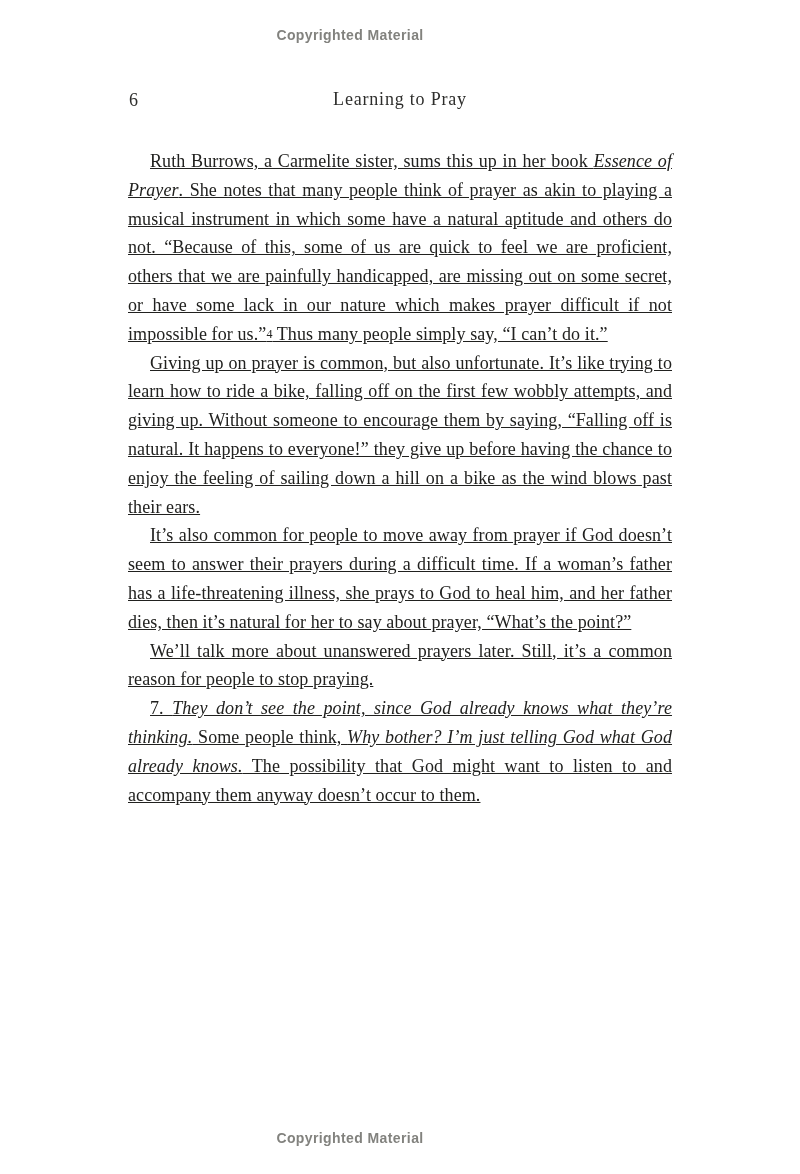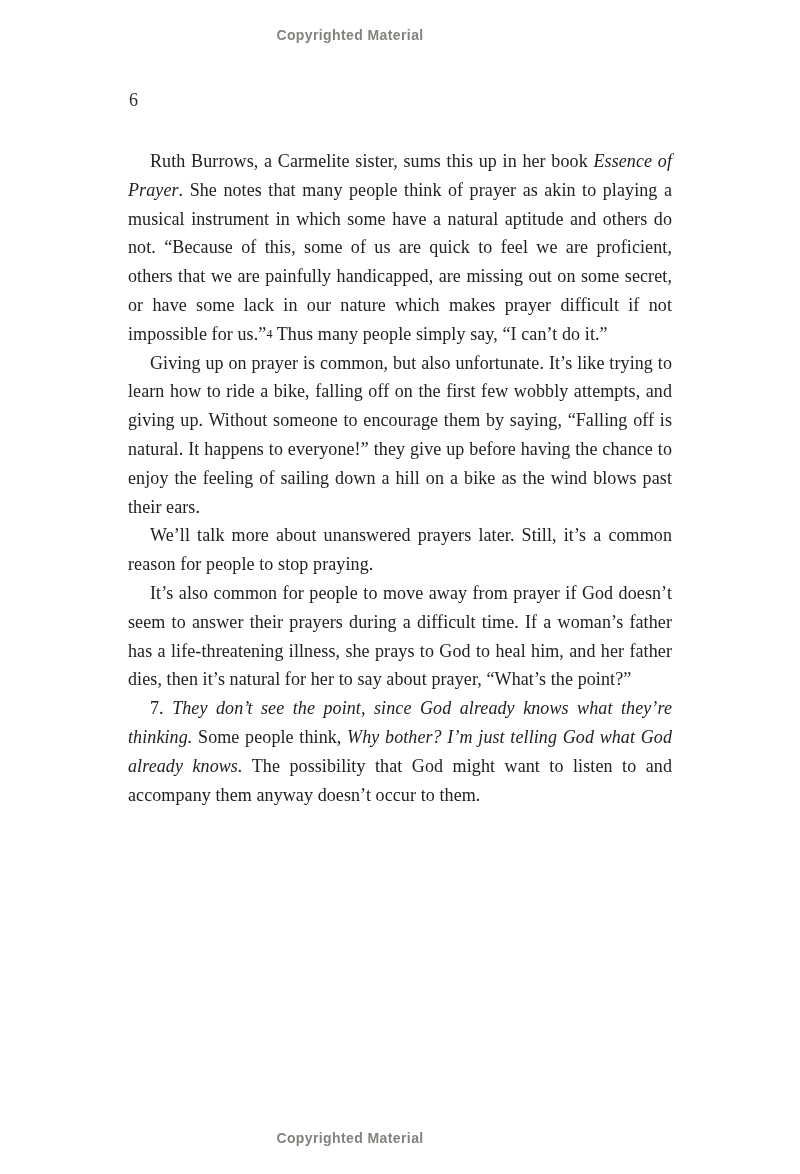"Learning to Pray" span.title { html: none -> <span>Learning to Pray</span> }
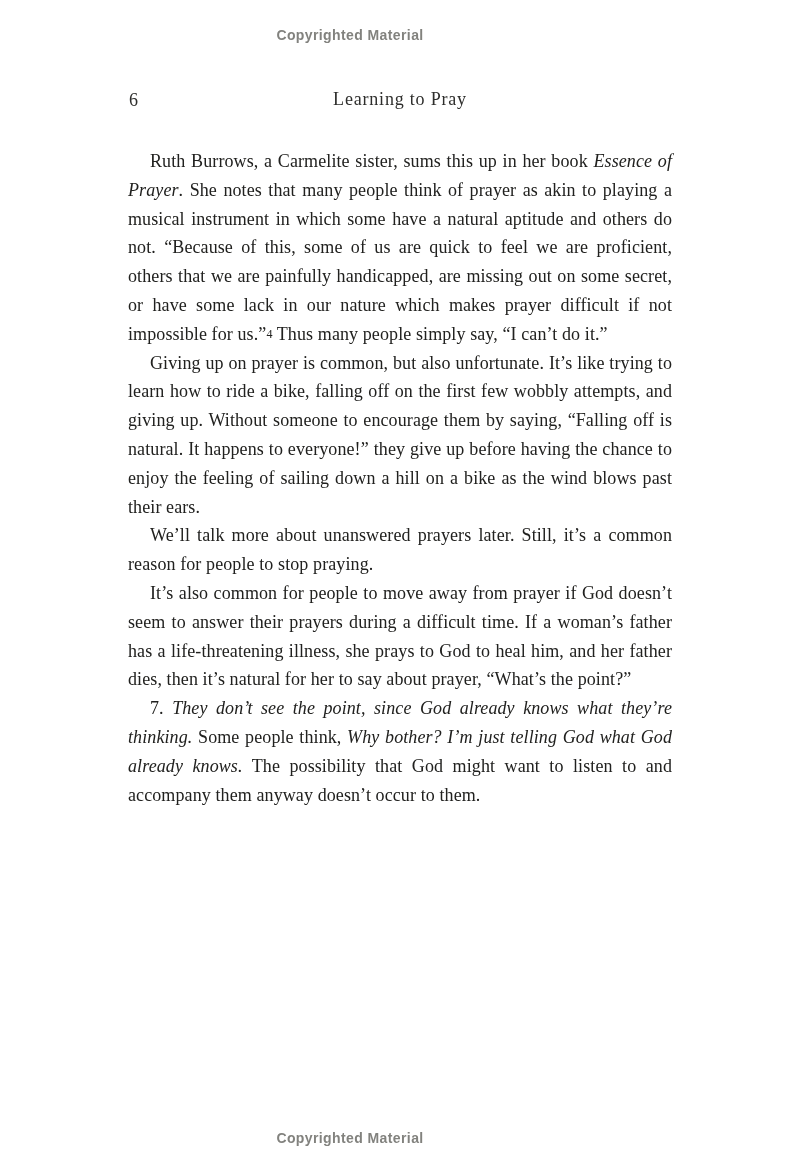"Ruth Burrows, a Carmelite sister," .body-text p.indent { text-decoration: none -> underline }
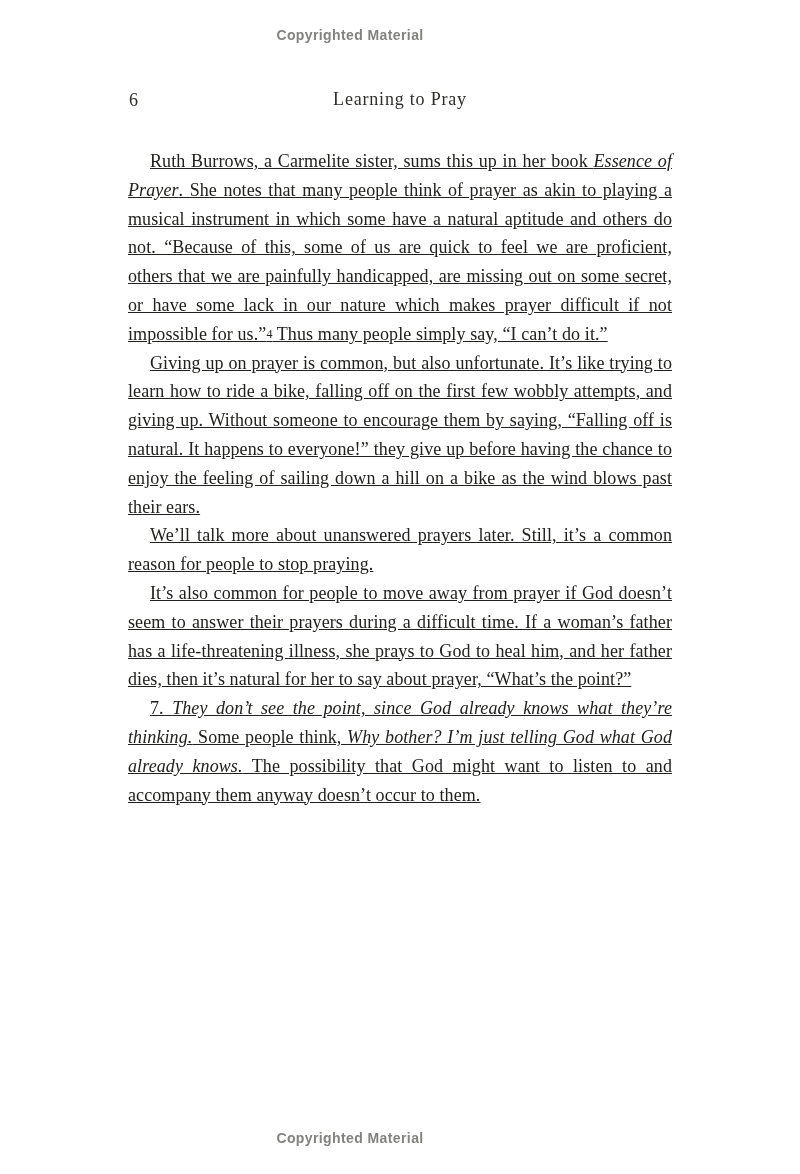"We’ll talk more about unanswered" p.indent { order: before "It’s also common for people" -> after "It’s also common for people" }
